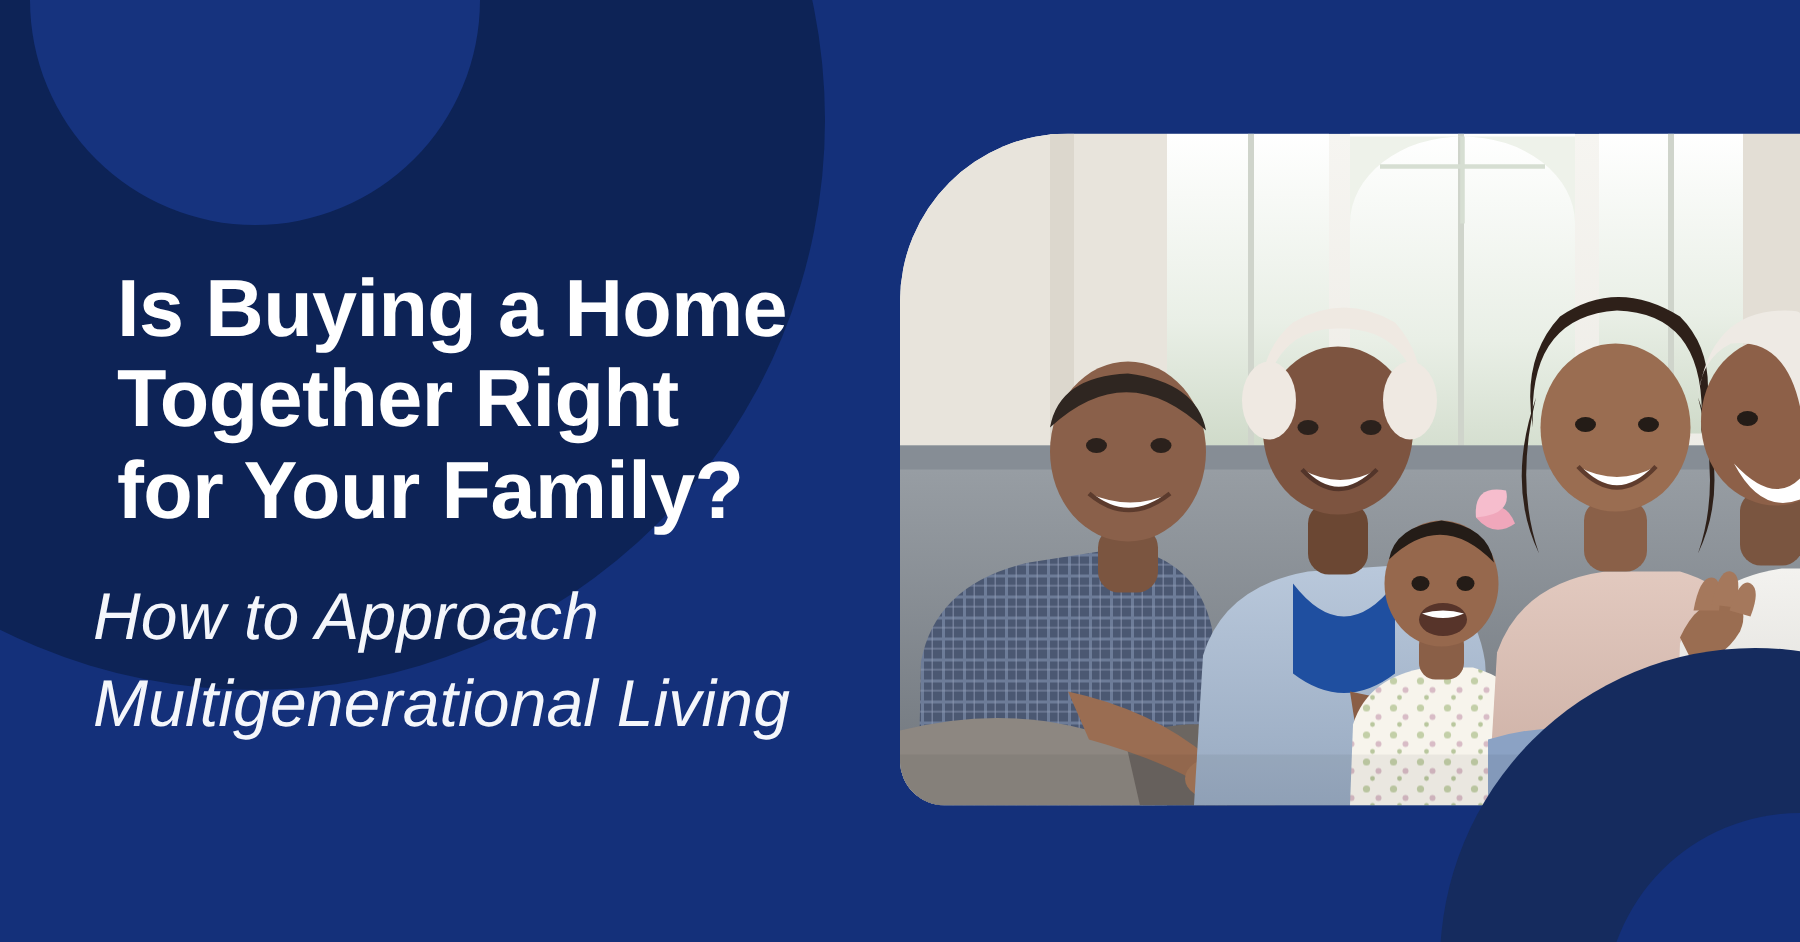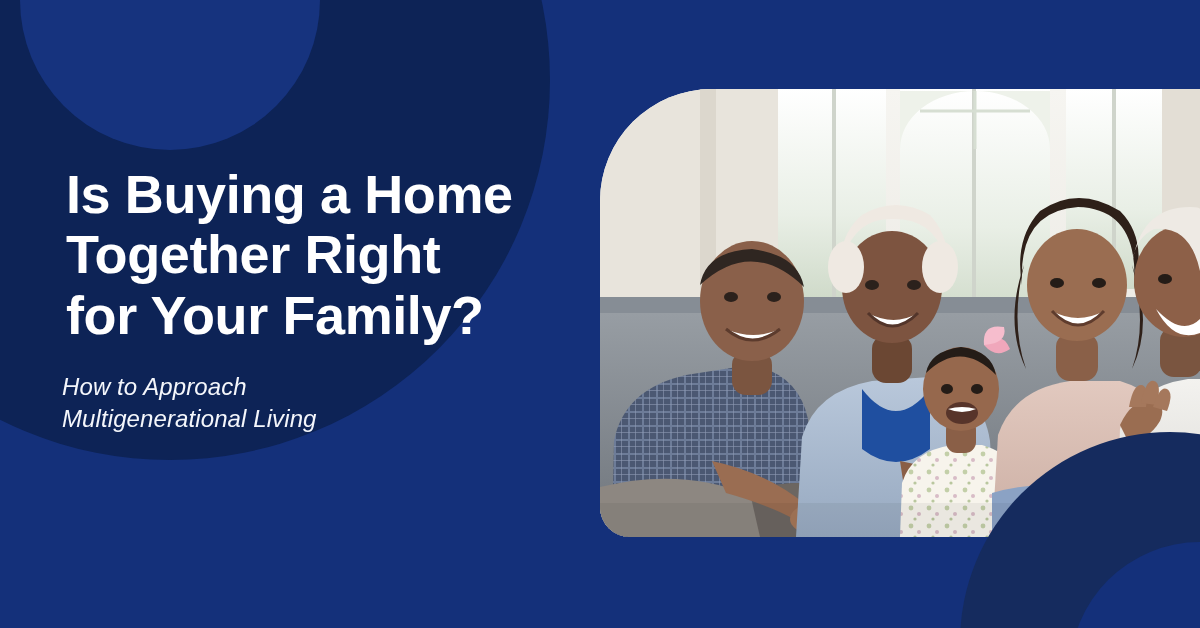"Is Buying a Home" #headline { margin: 4px -> 16px }
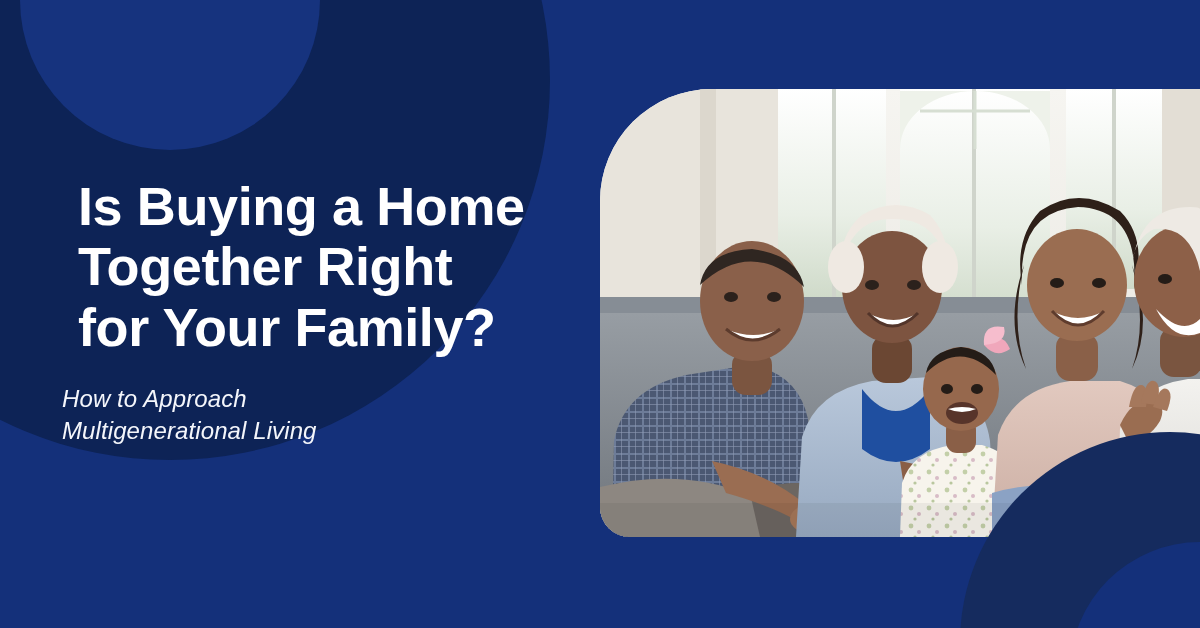"How to Approach" #subhead { font-size: 24px -> 44px }
